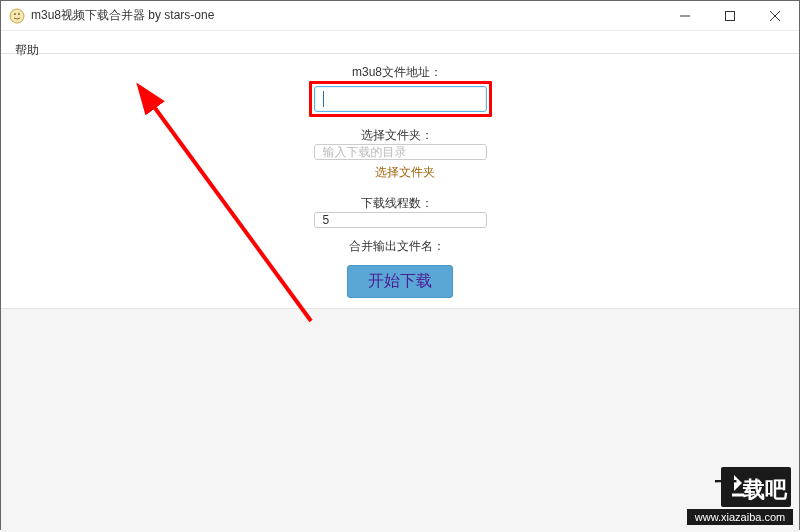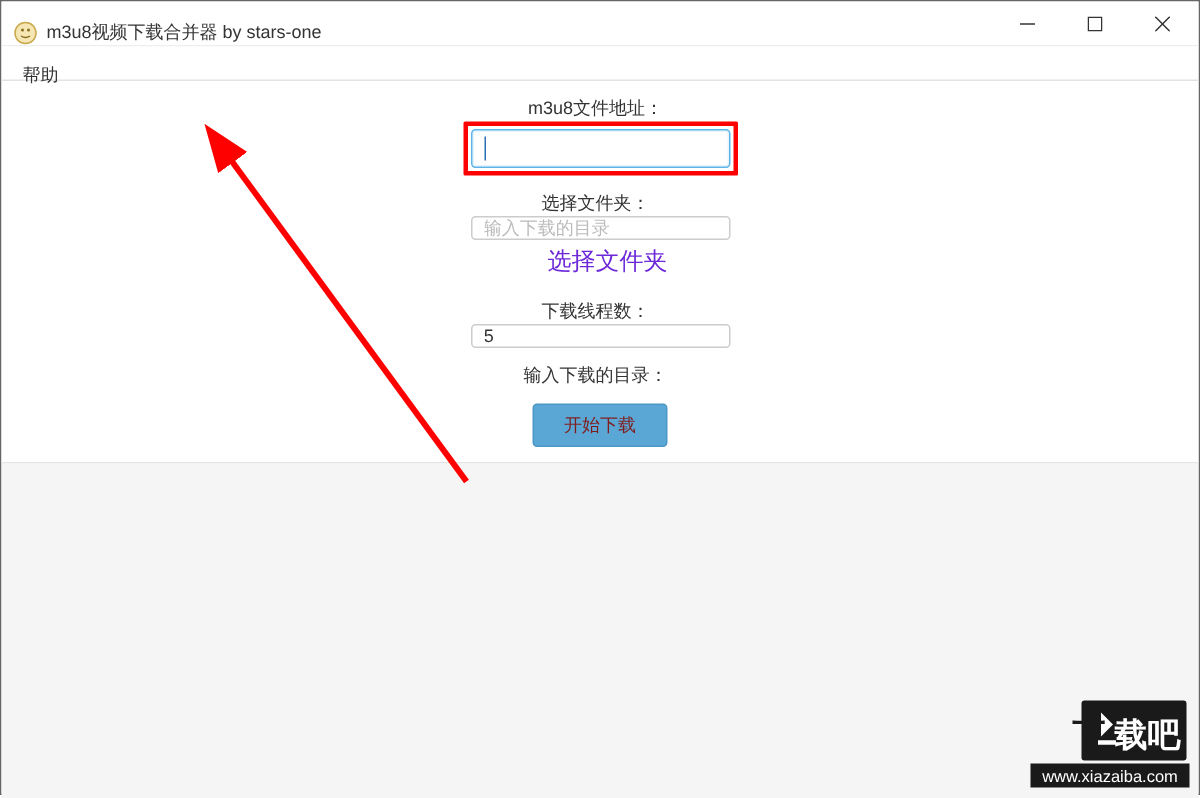"m3u8视频下载合并器 by stars-one" .titlebar { align-items: flex-end -> center }
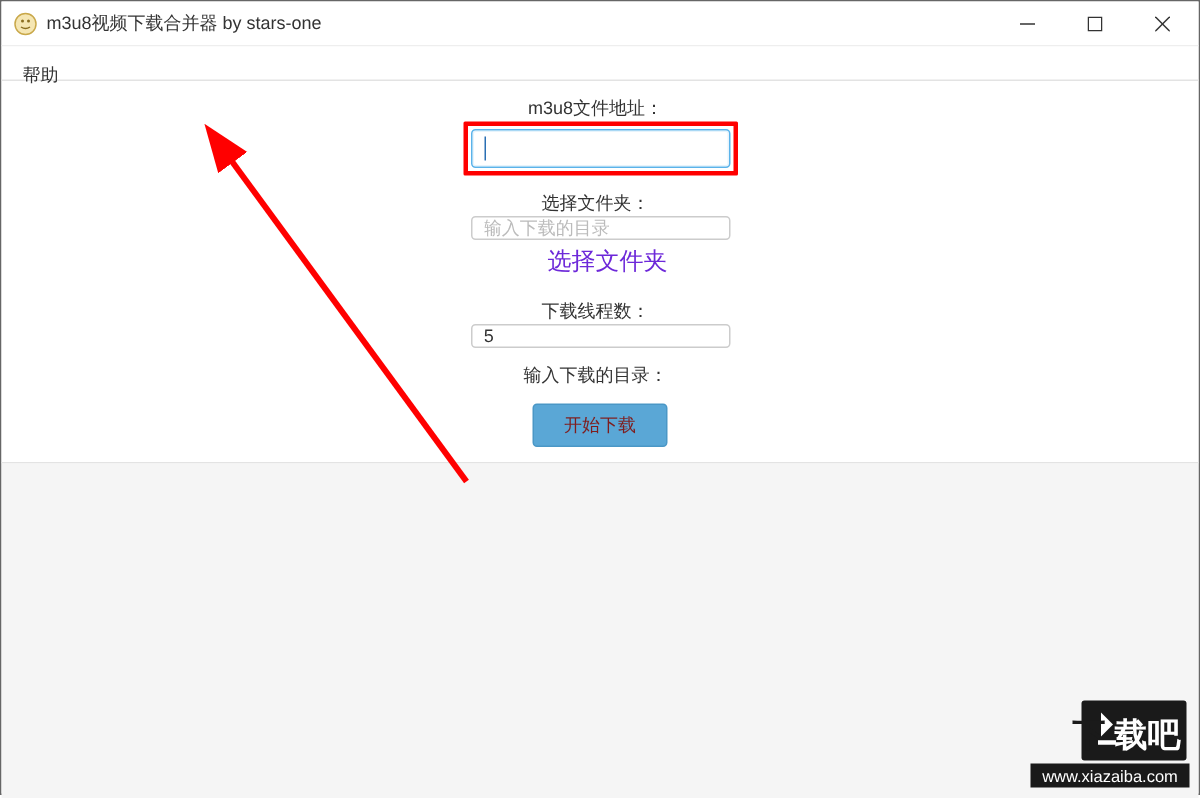"选择文件夹" .btn-text { color: #6d28d9 -> #a16207; font-size: 16px -> 12px }
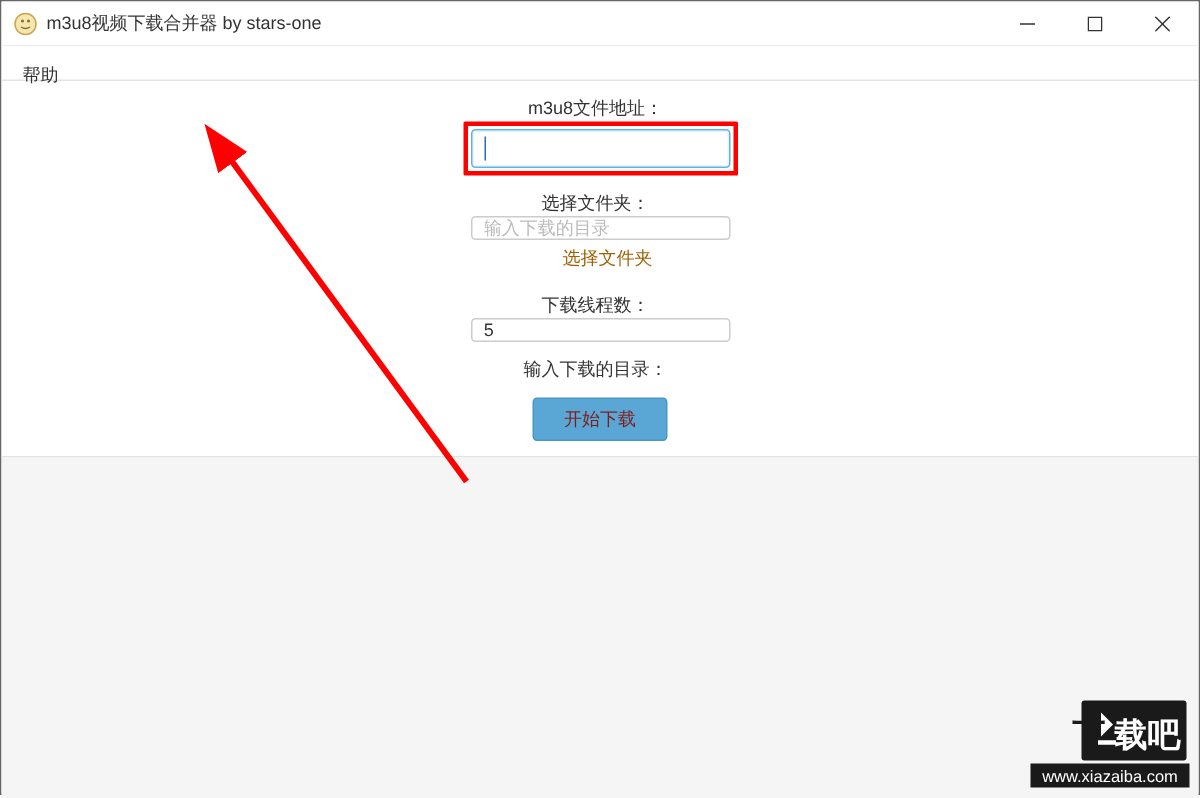"输入下载的目录：" span.form-label { text: 输入下载的目录 -> 合并输出文件名 }
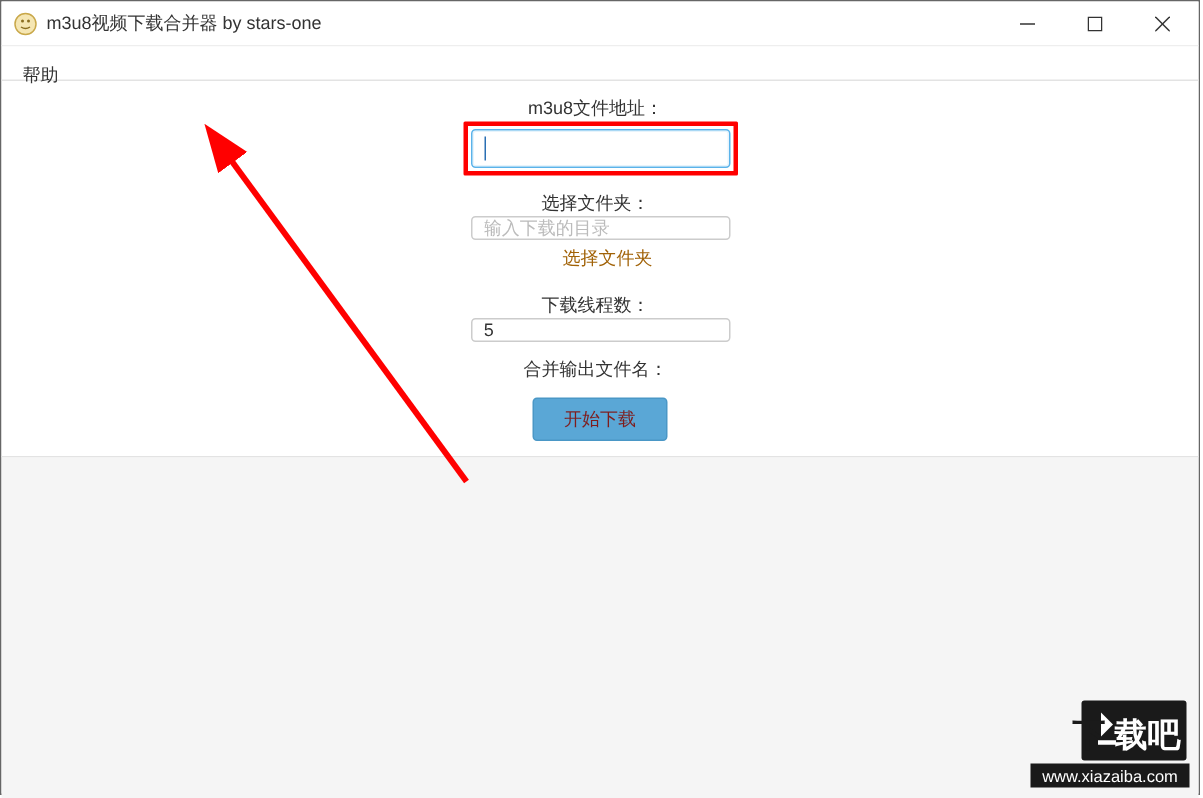"开始下载" .primary-btn { color: #7f1d1d -> #4c1d95; font-size: 12px -> 16px }
